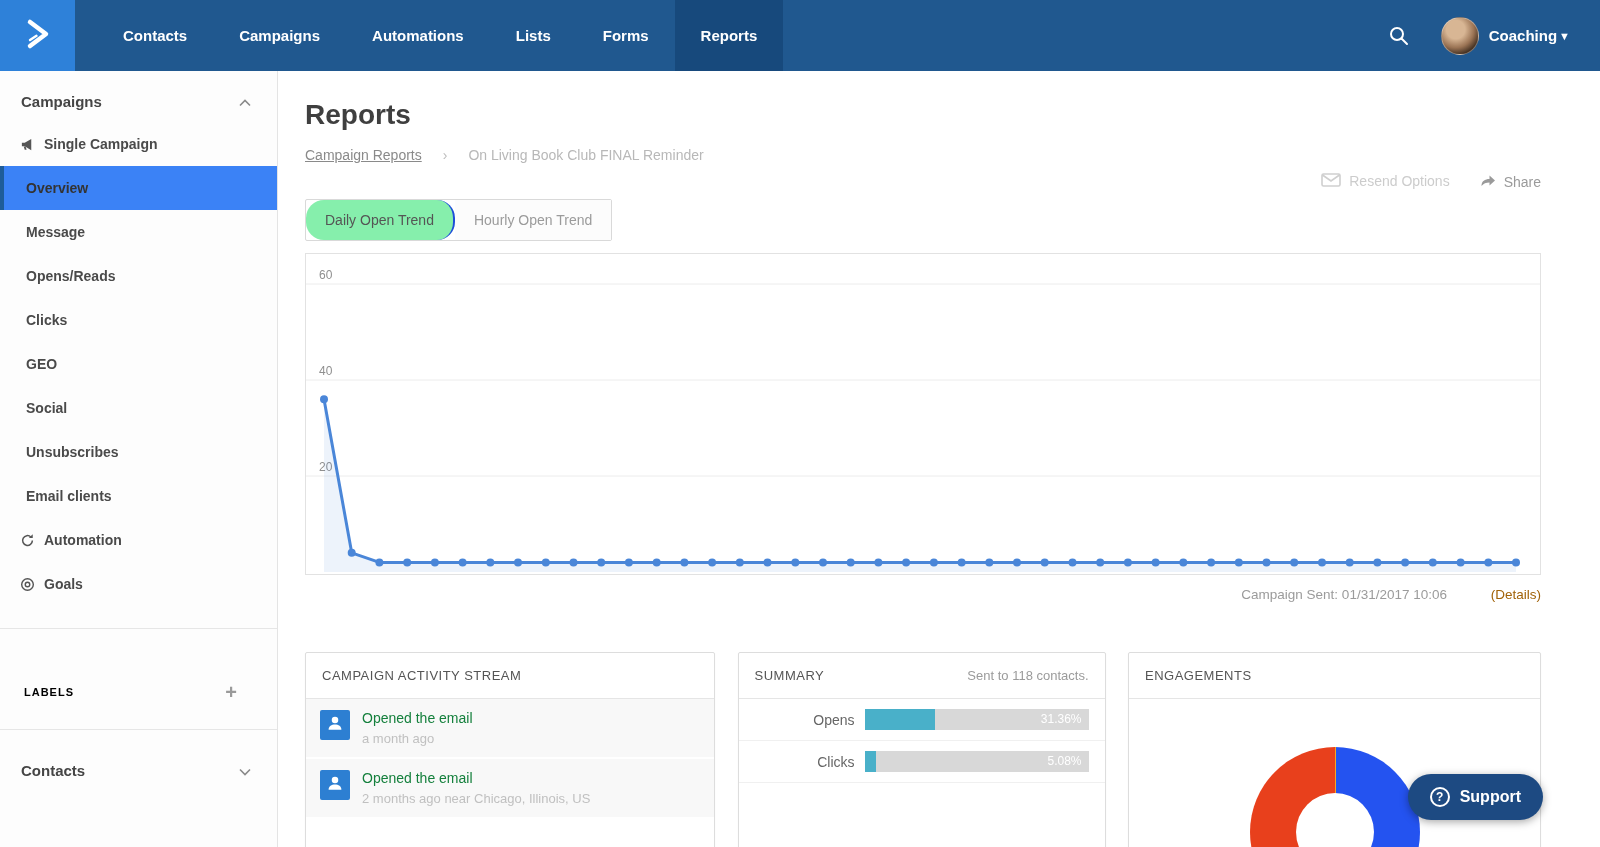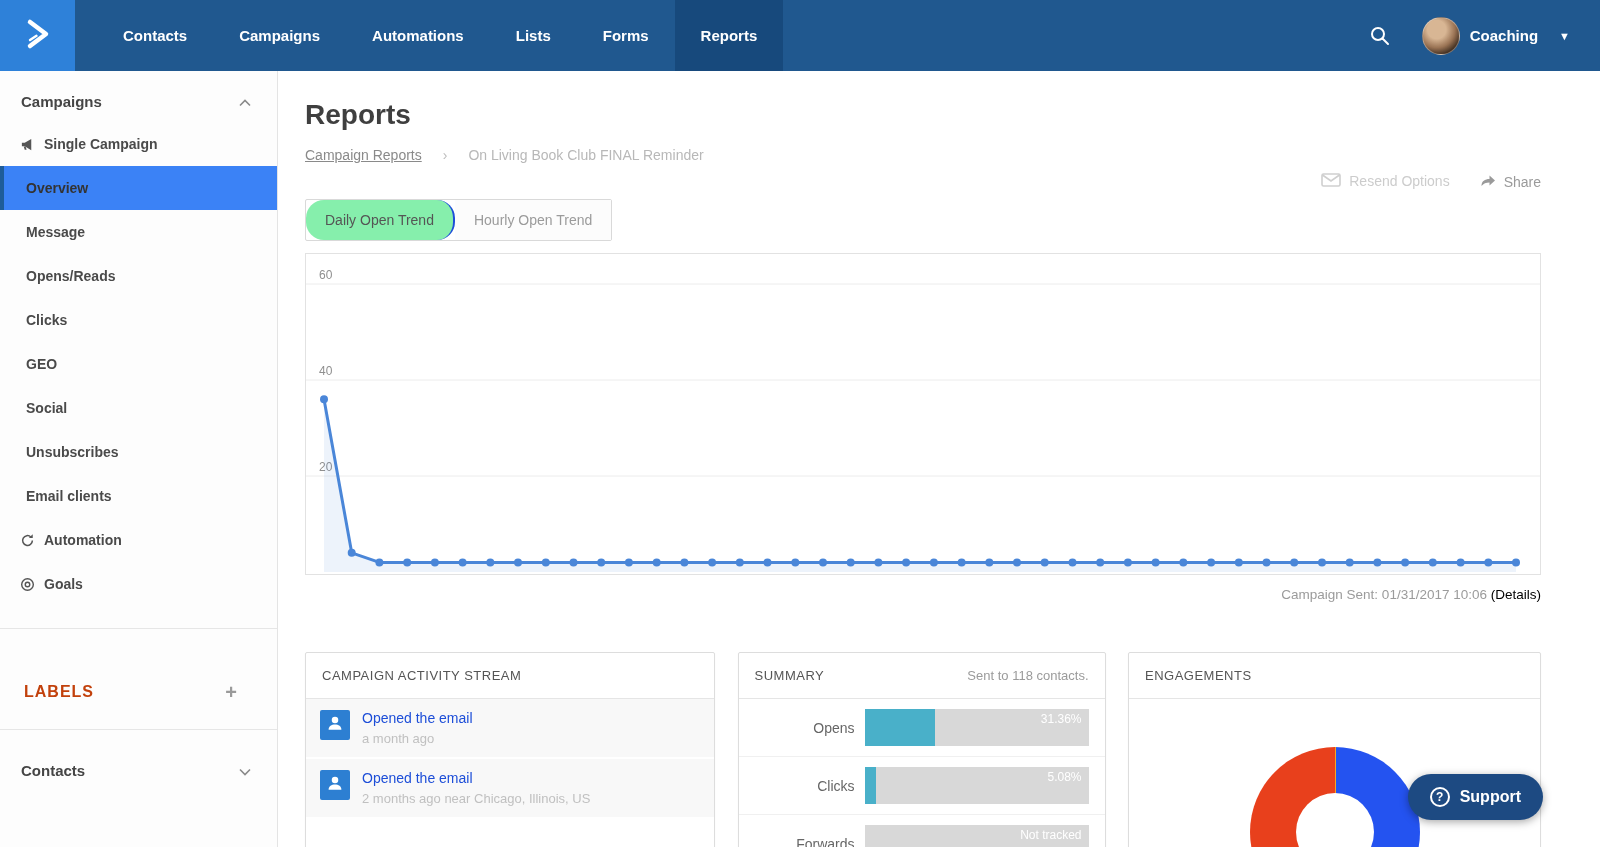"Coaching" .account { gap: 21px -> 2px }
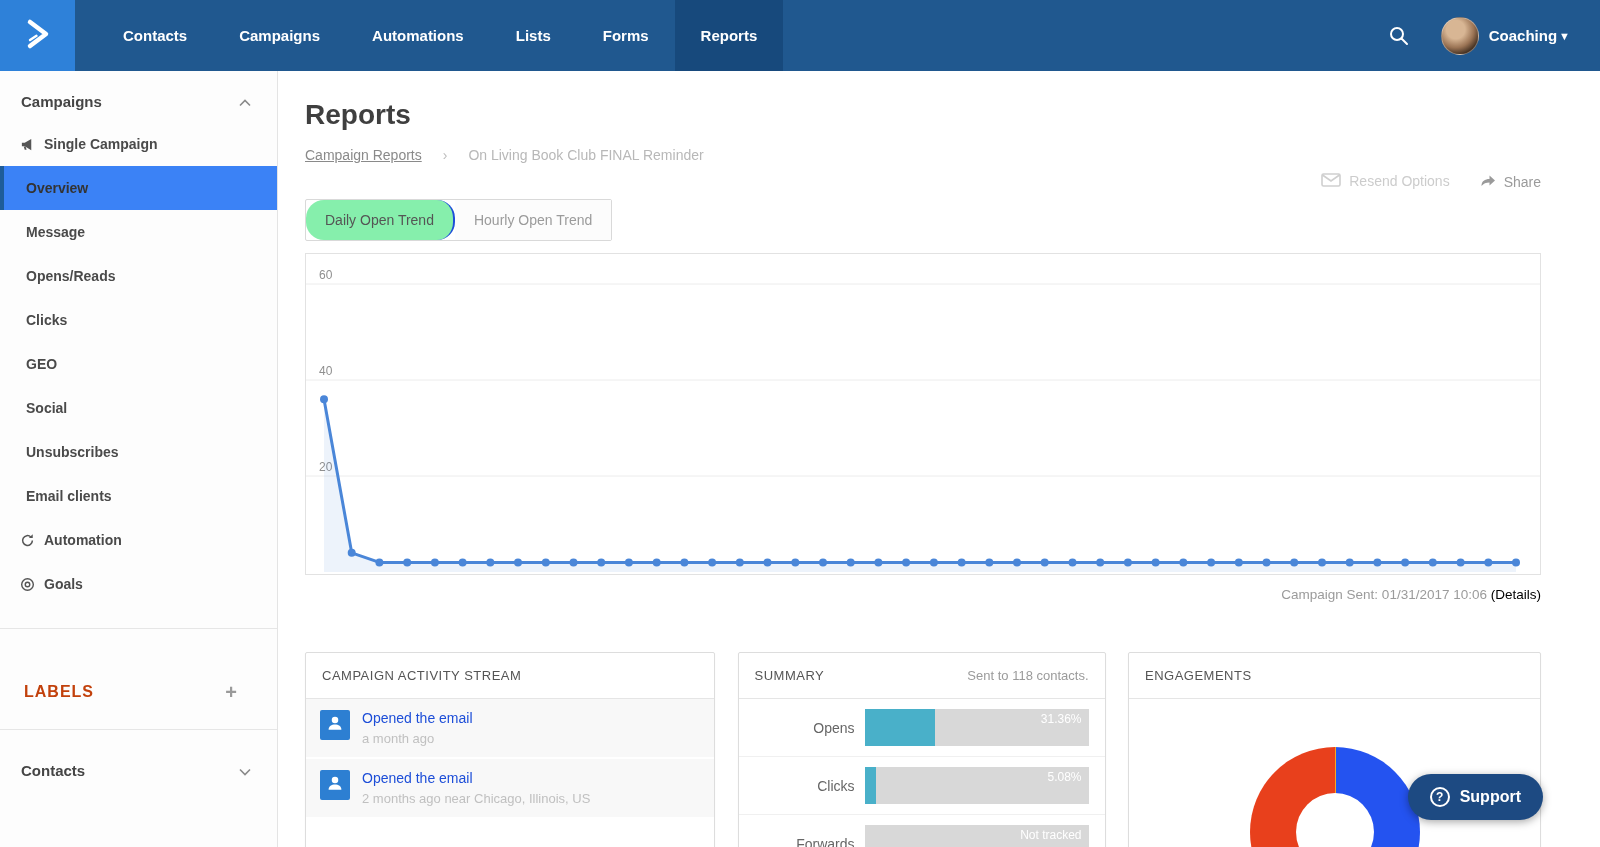"(Details)" .sent-line a { color: #000000 -> #a16207; margin-left: none -> 40px }
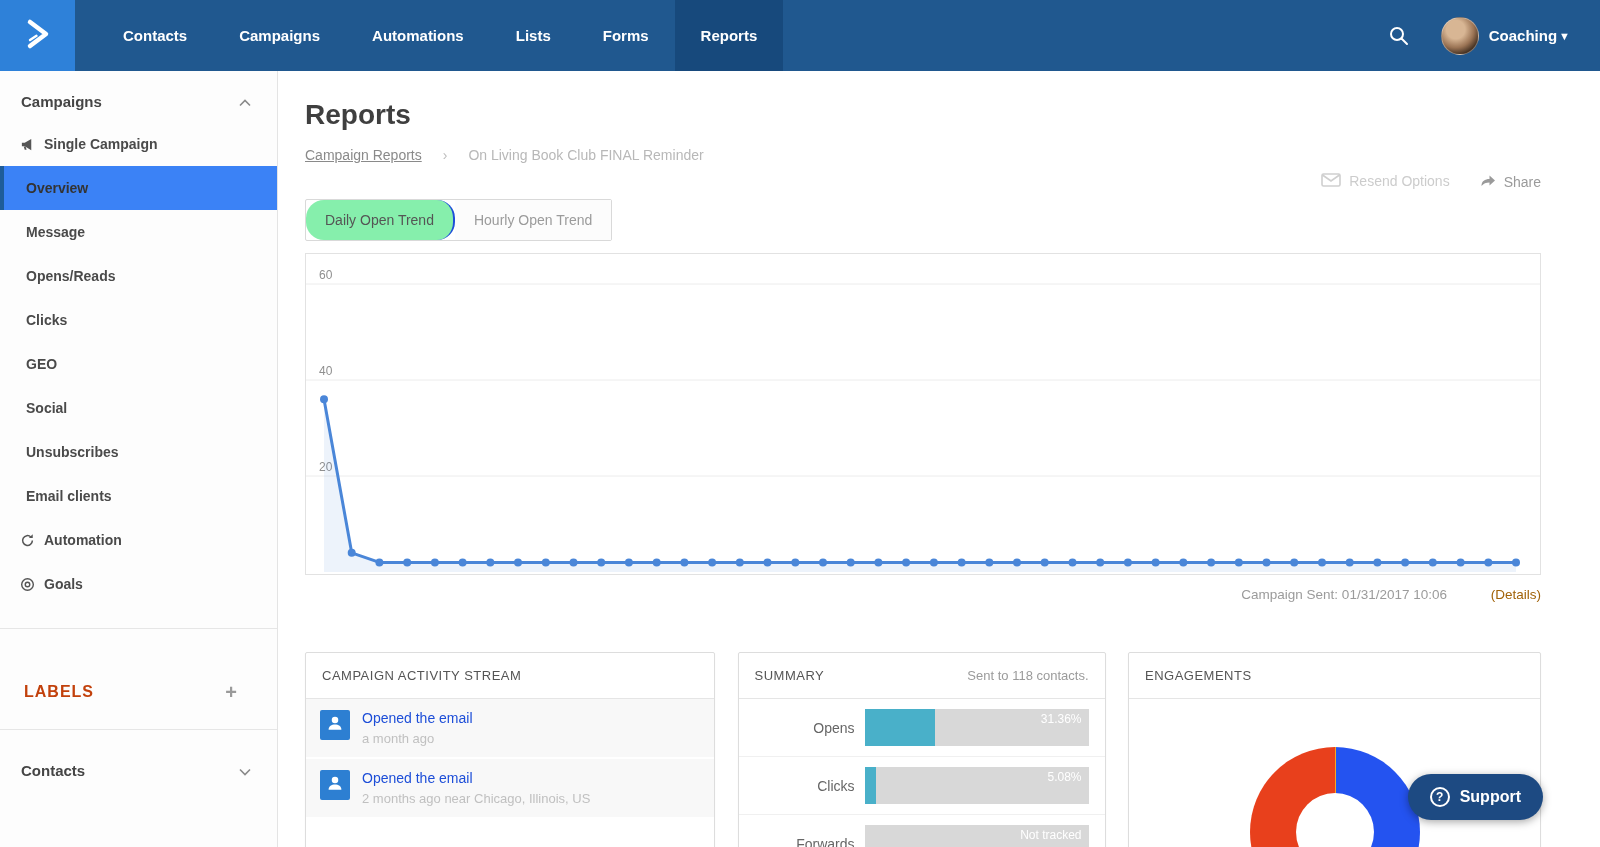"LABELS" .labels-title { color: #c2410c -> #000000; font-size: 16px -> 11px }
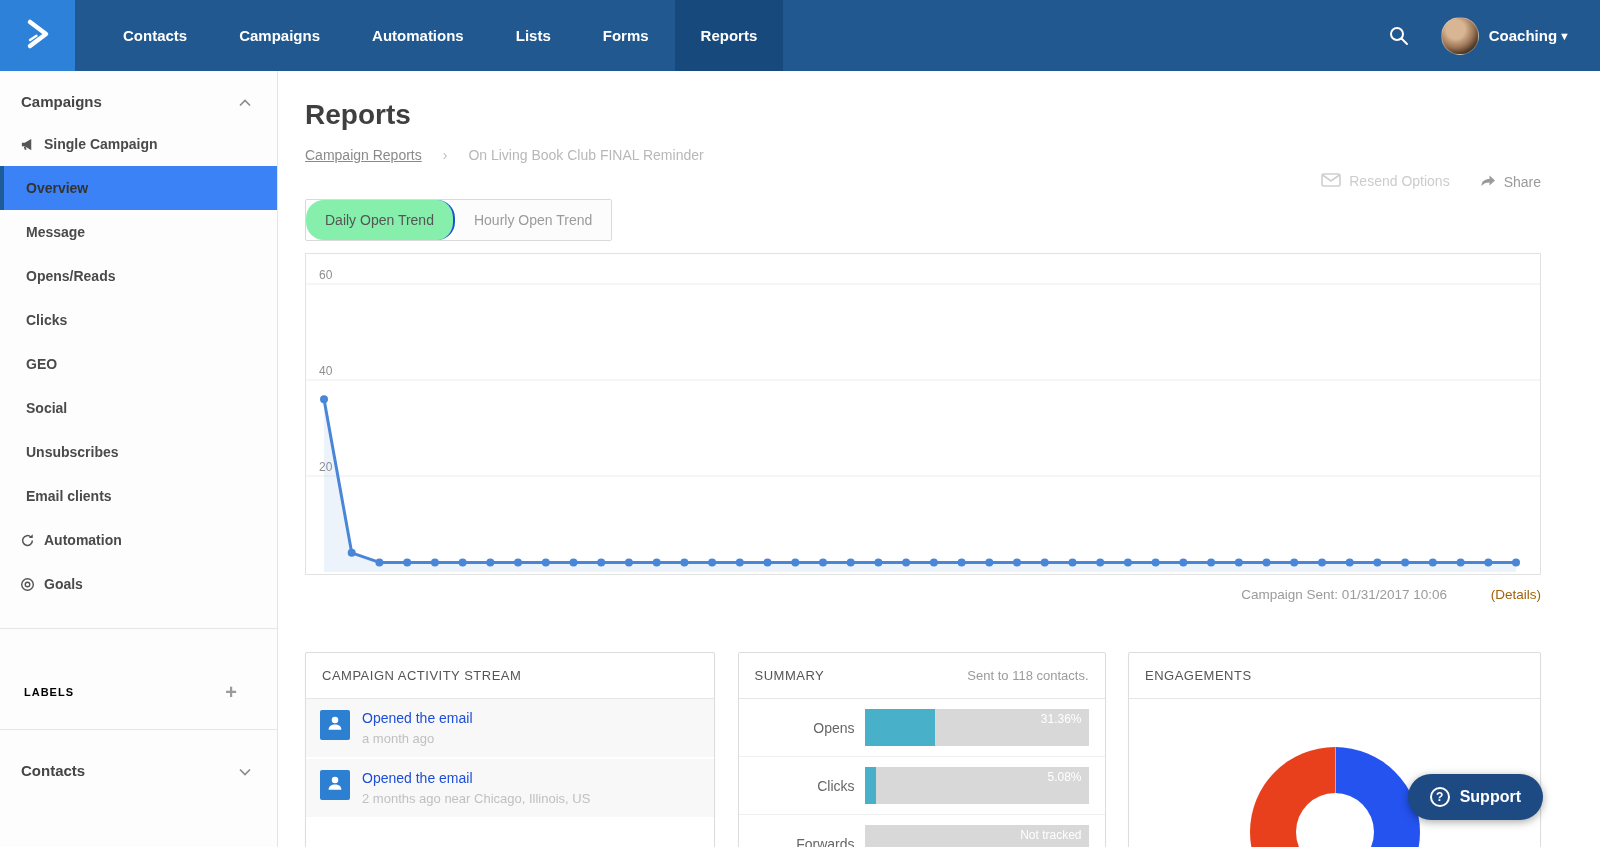"Opened the email" .act-title { color: #1d4ed8 -> #15803d }
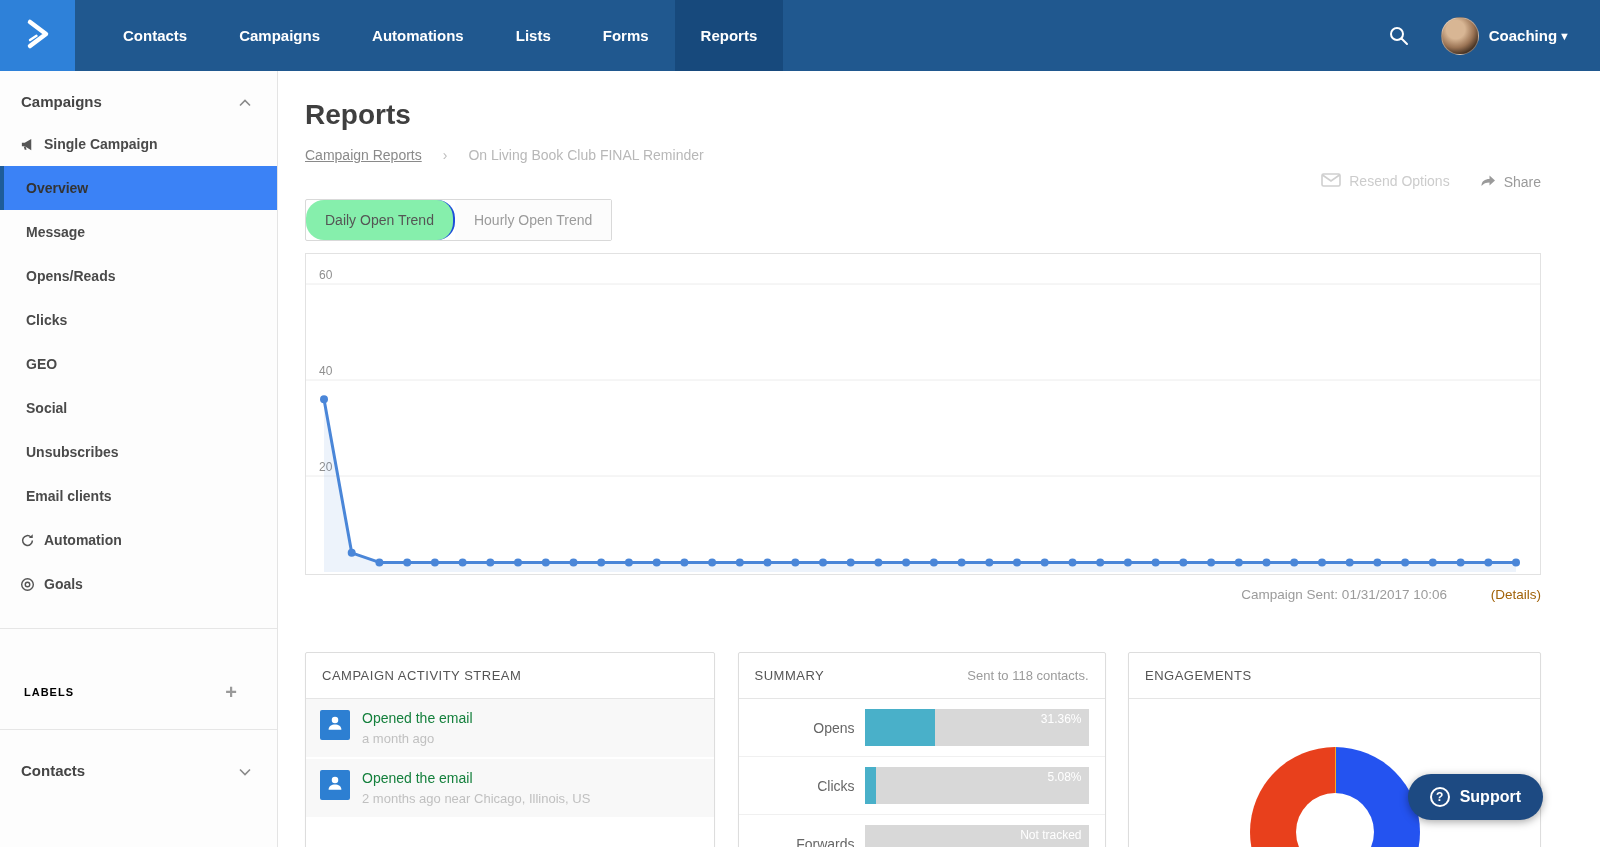"31.36%" .sum-bar { height: 37px -> 21px }
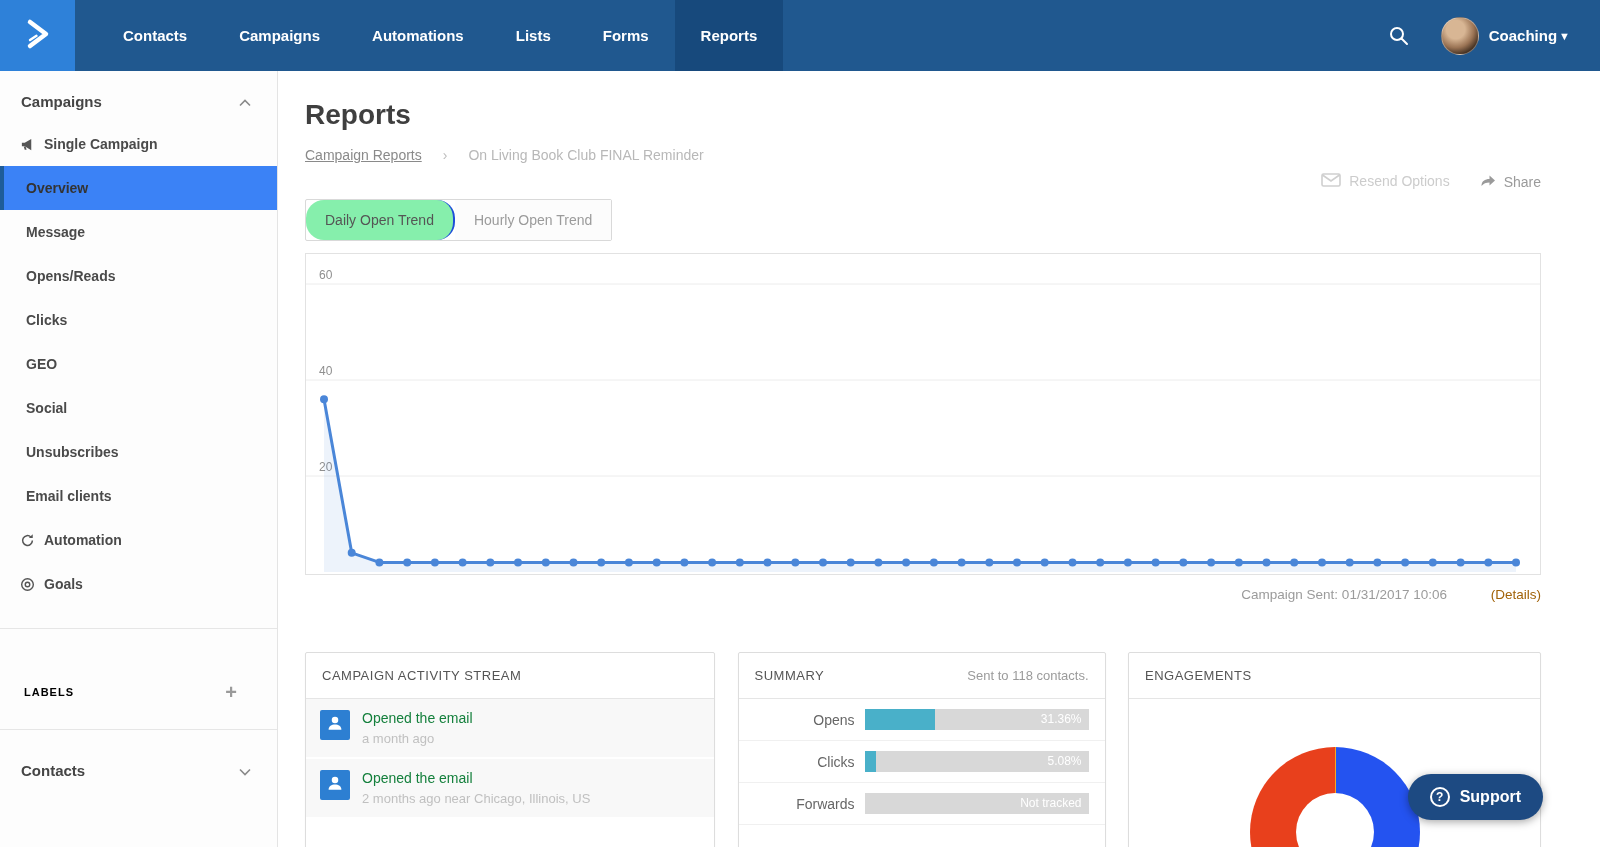"Forwards" div.sum-row { html: <div> <span>Forwards</span> <div> <div></div> <span>Not tracked</span> </div> </div> -> none }
